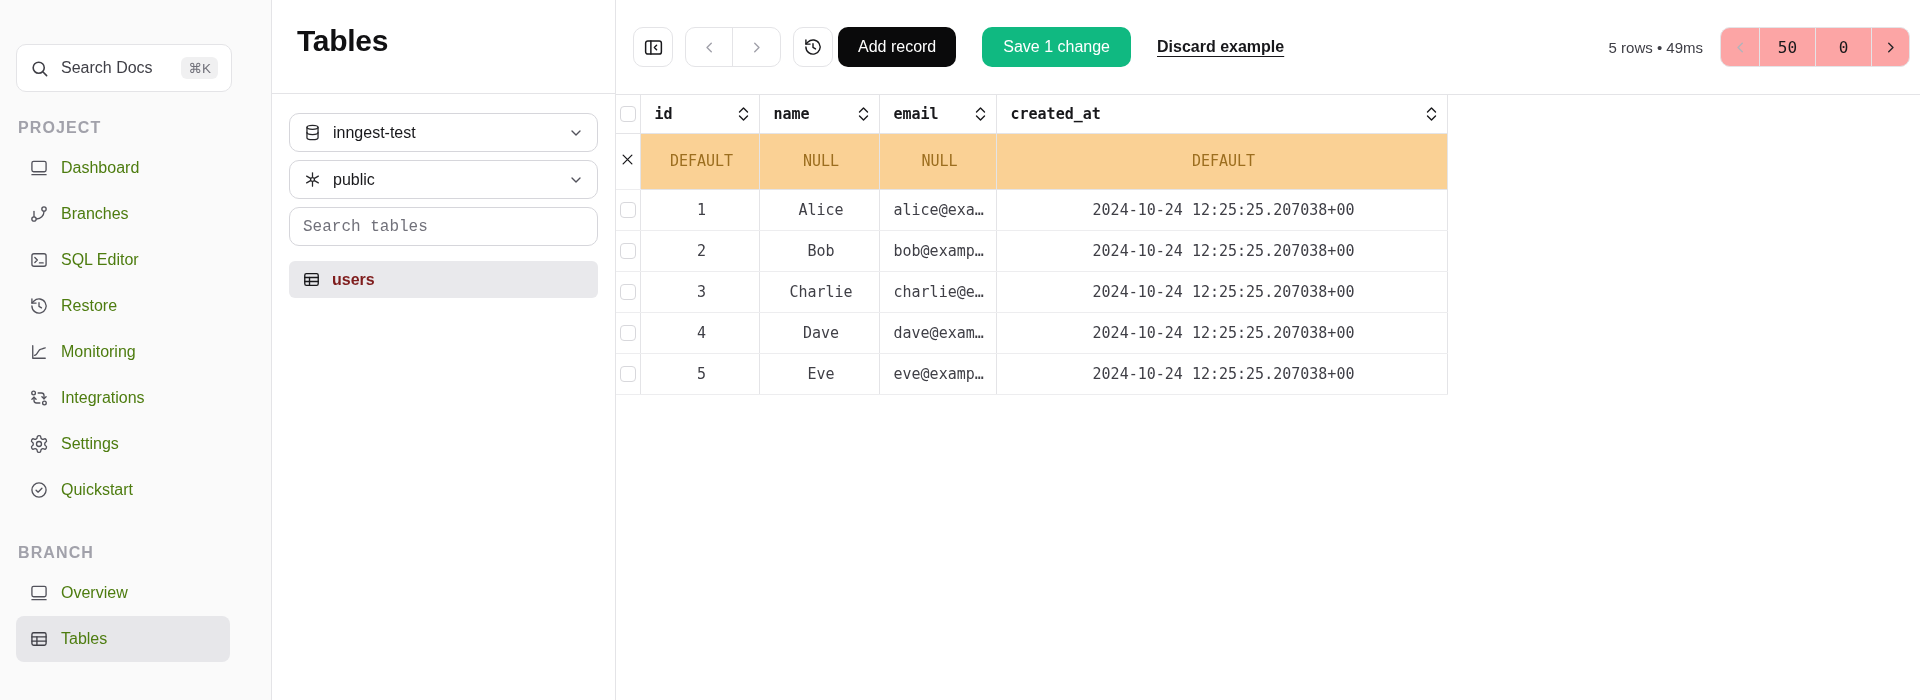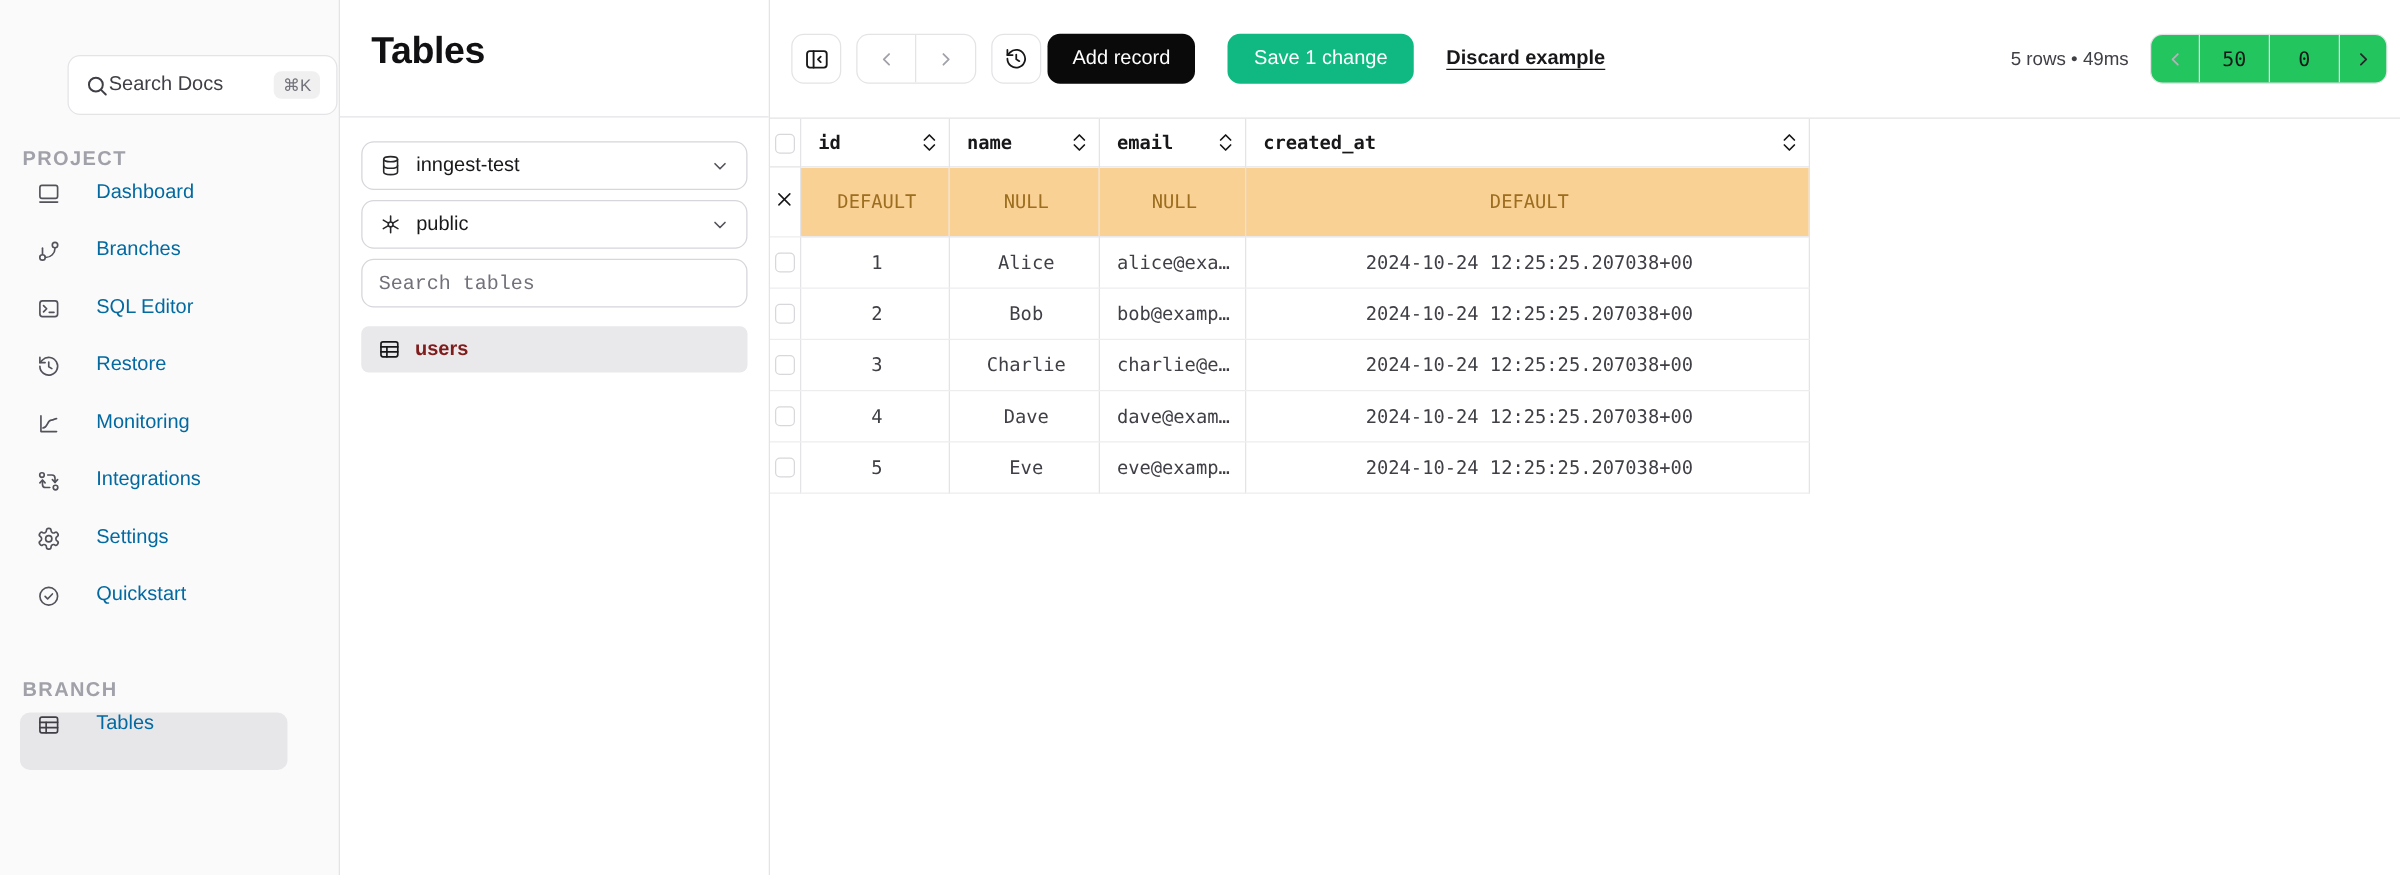"50" .pager { background: #22c55e -> #fca5a5 }
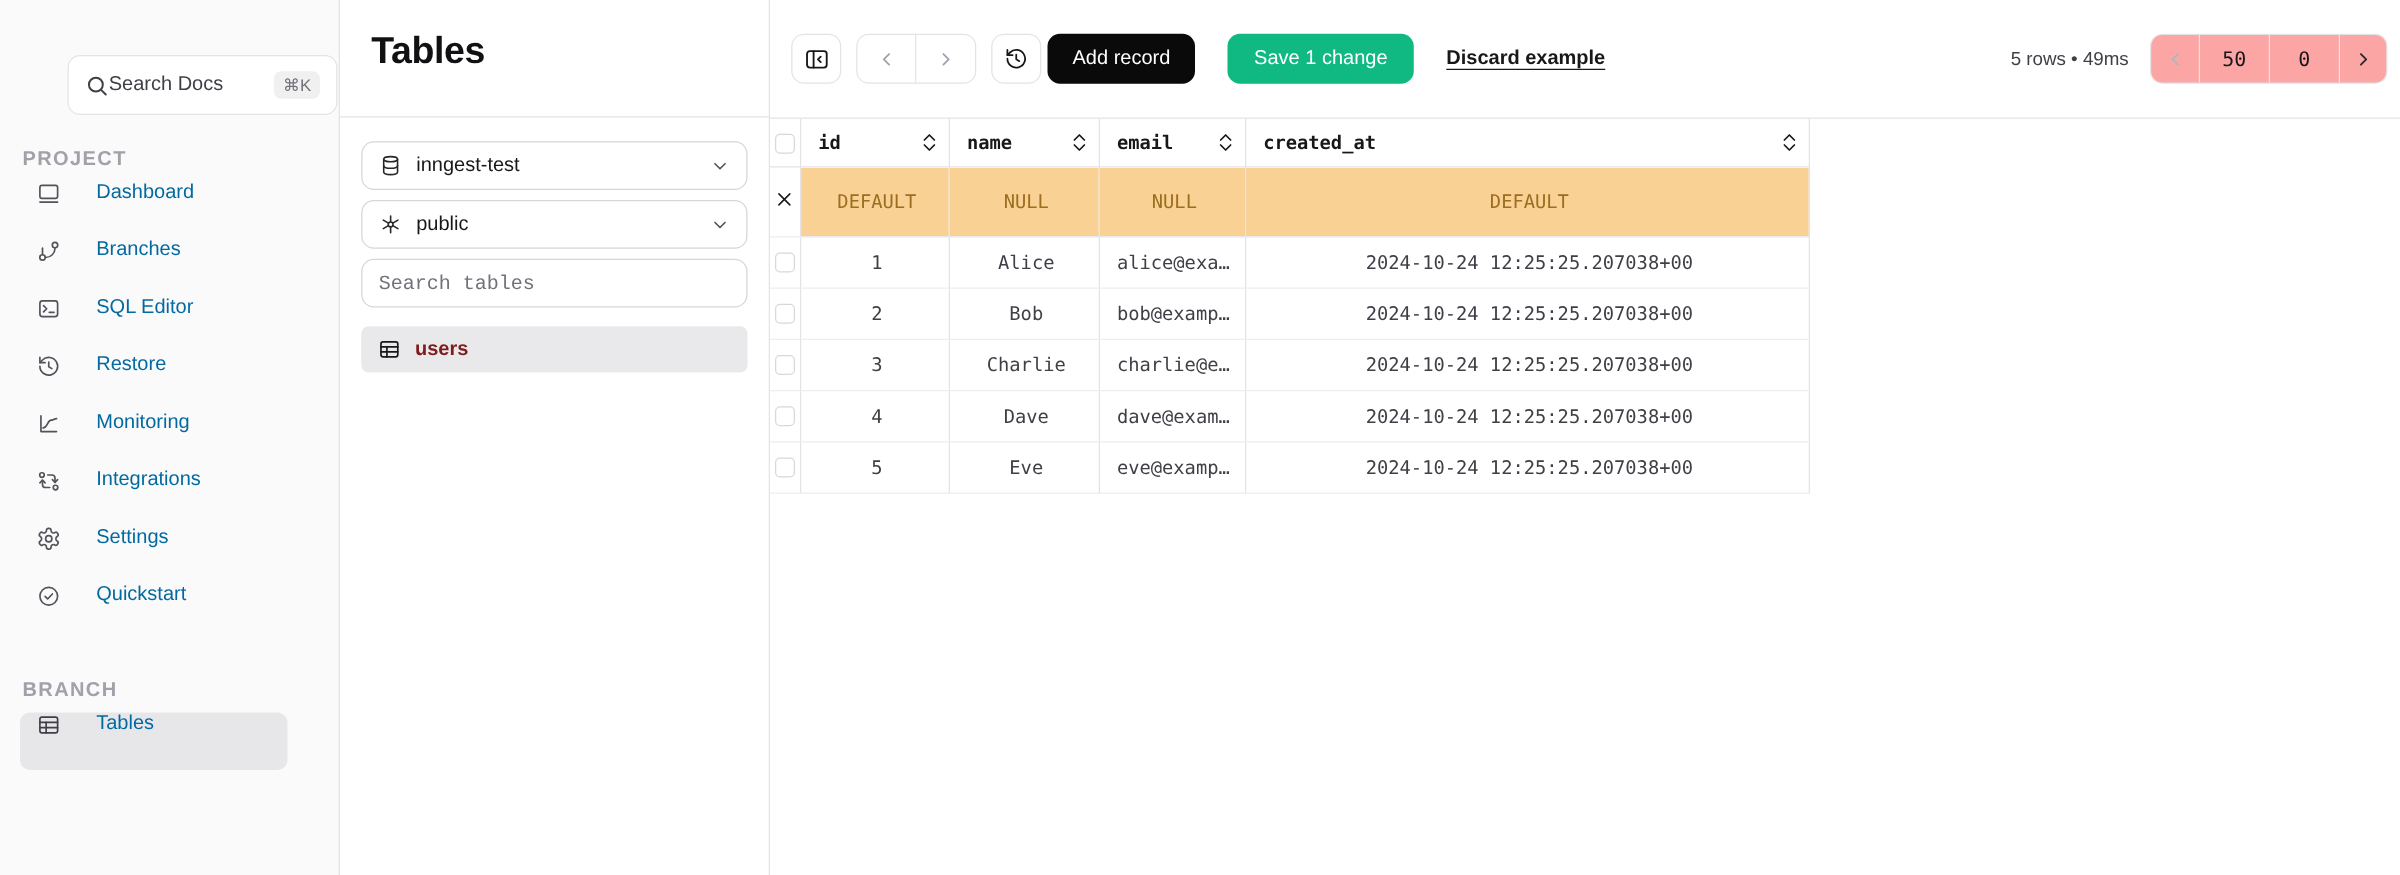"Search Docs" .search-docs { gap: none -> 12px; margin-left: 38px -> none }
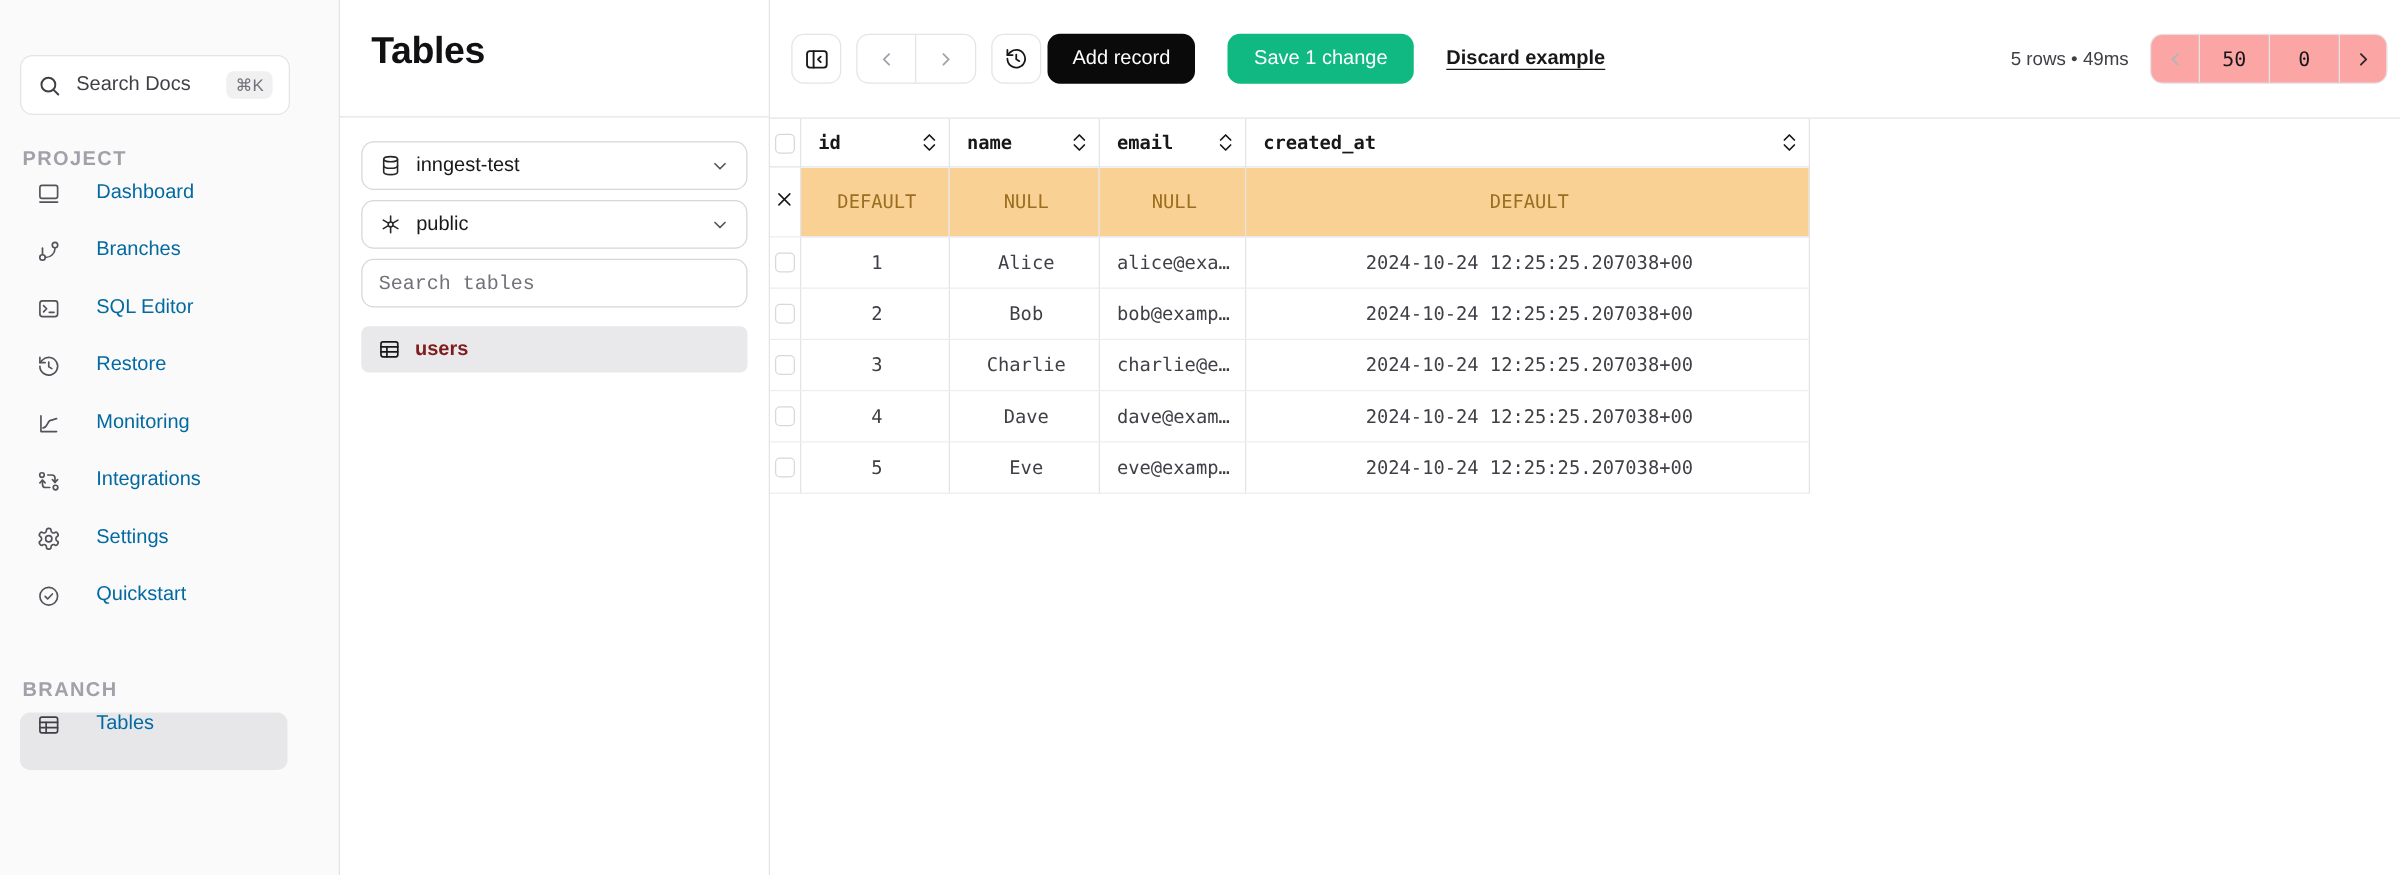"Dashboard" .nav-item { align-items: none -> center; color: #0369a1 -> #4d7c0f; gap: 28px -> 12px }
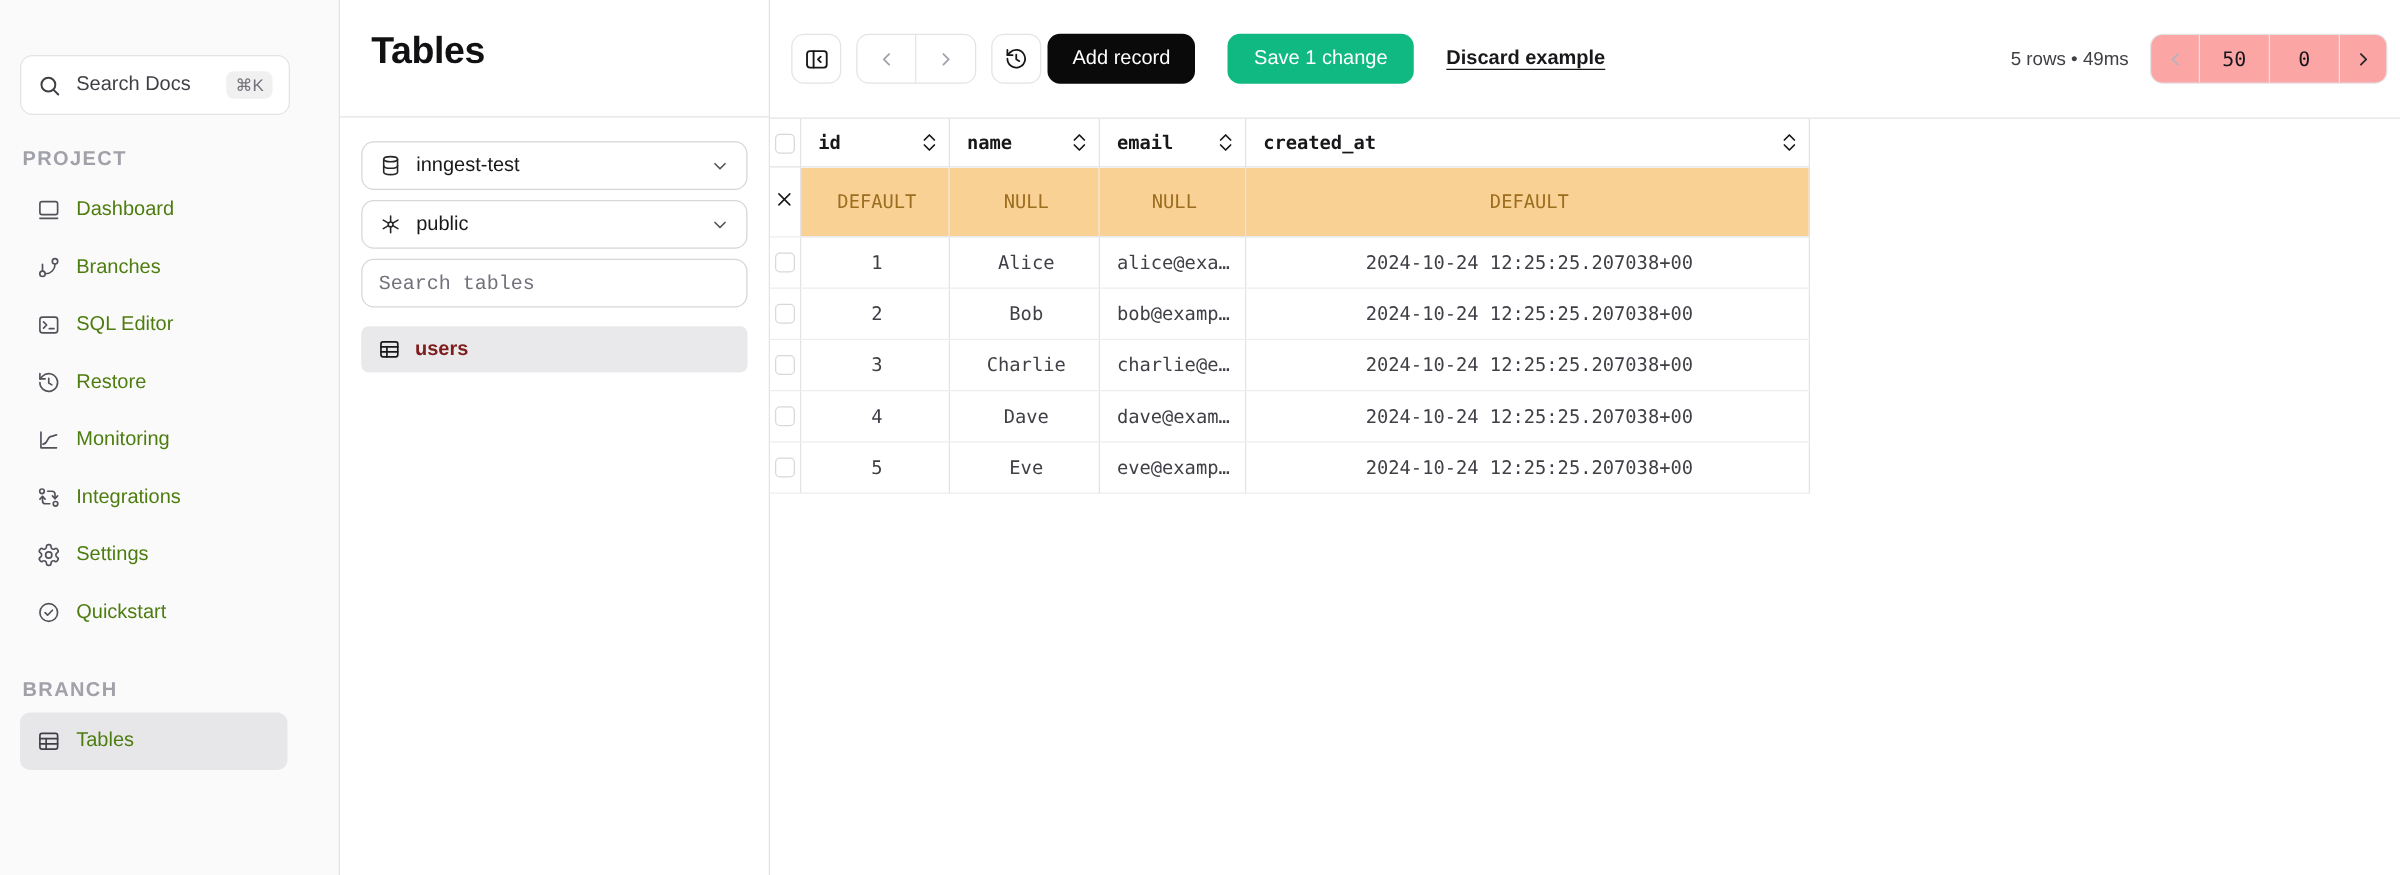"Overview" div.nav-item { html: none -> <div> <svg> <rect></rect> <line></line> </svg> <span>Overview</span> </div> }
